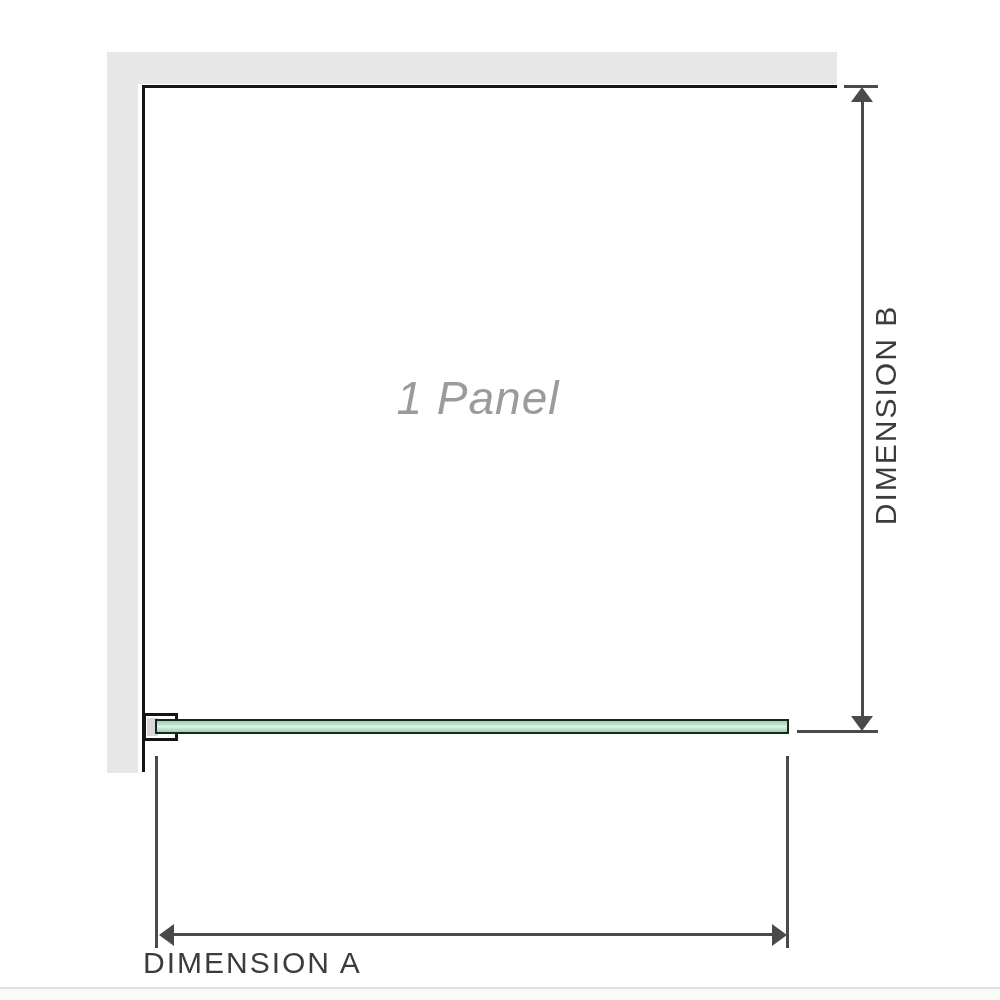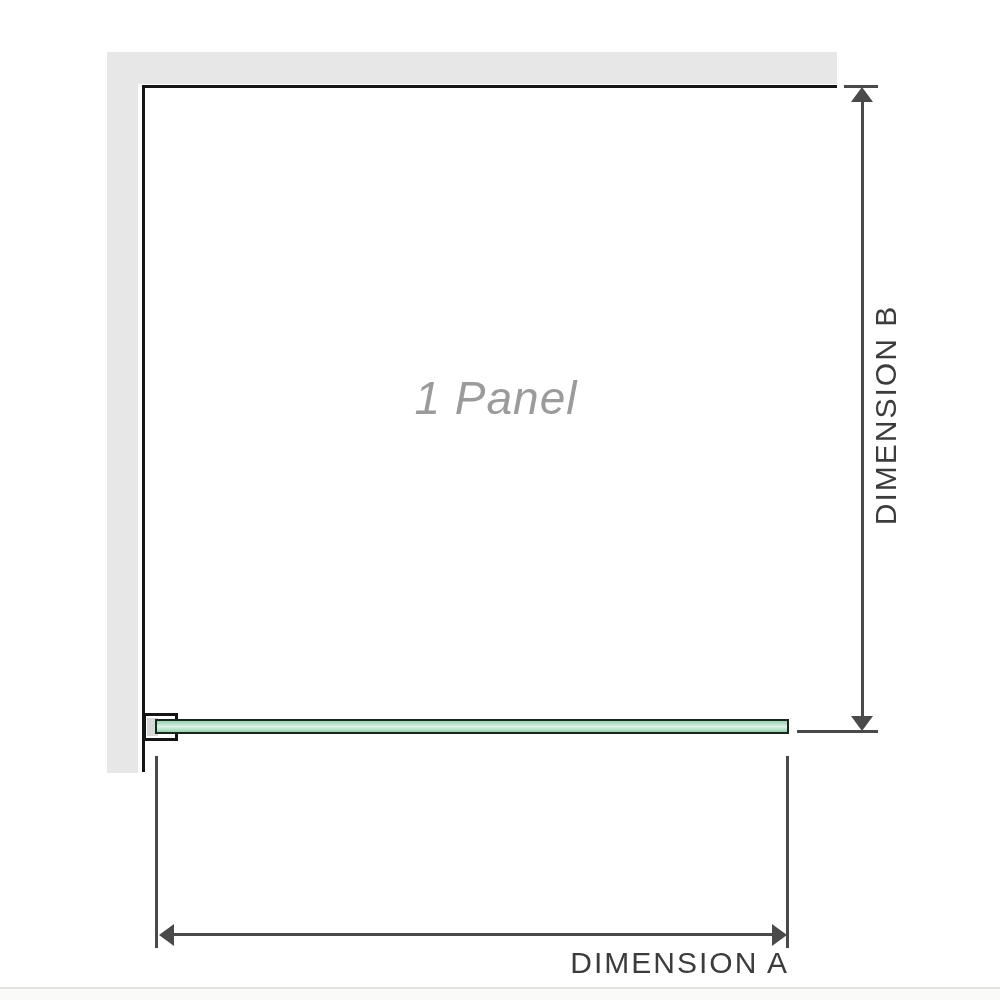"1 Panel" .panel-label { left: 149px -> 131px }
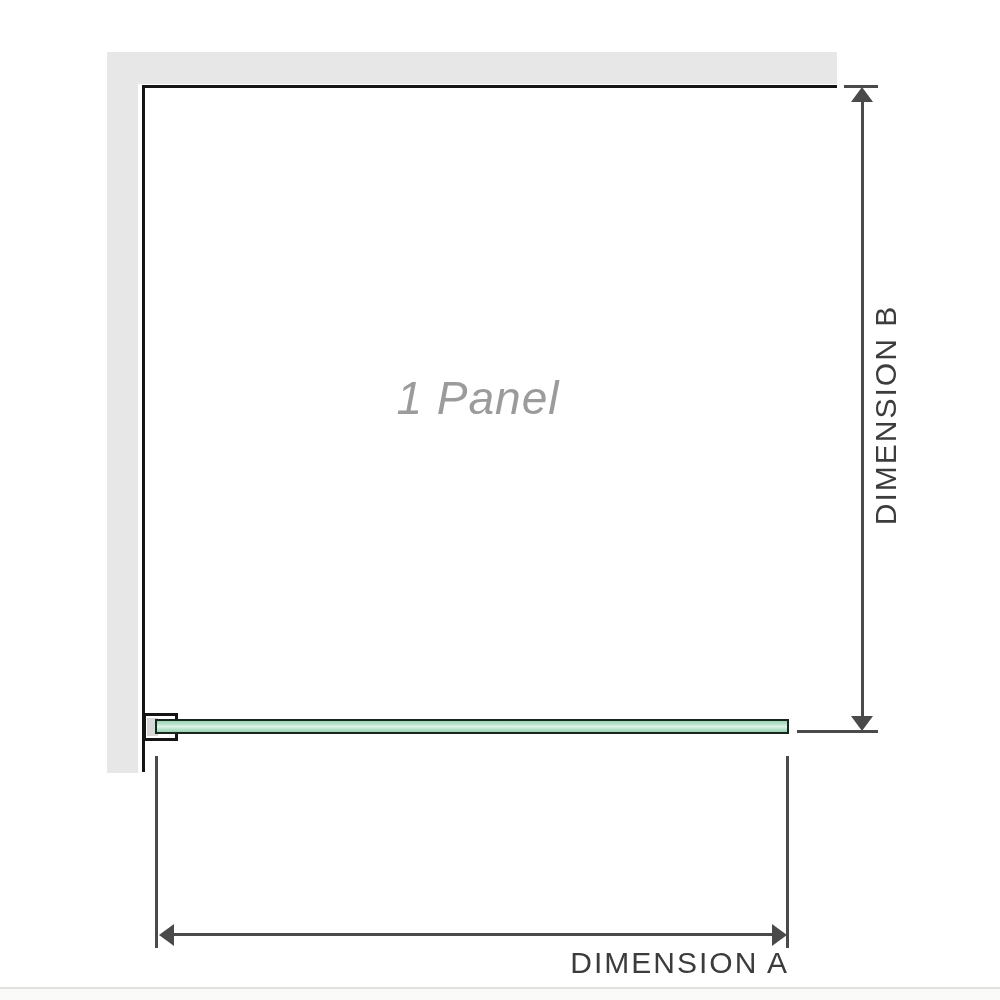"DIMENSION A" .dima-label { text-align: right -> left }
